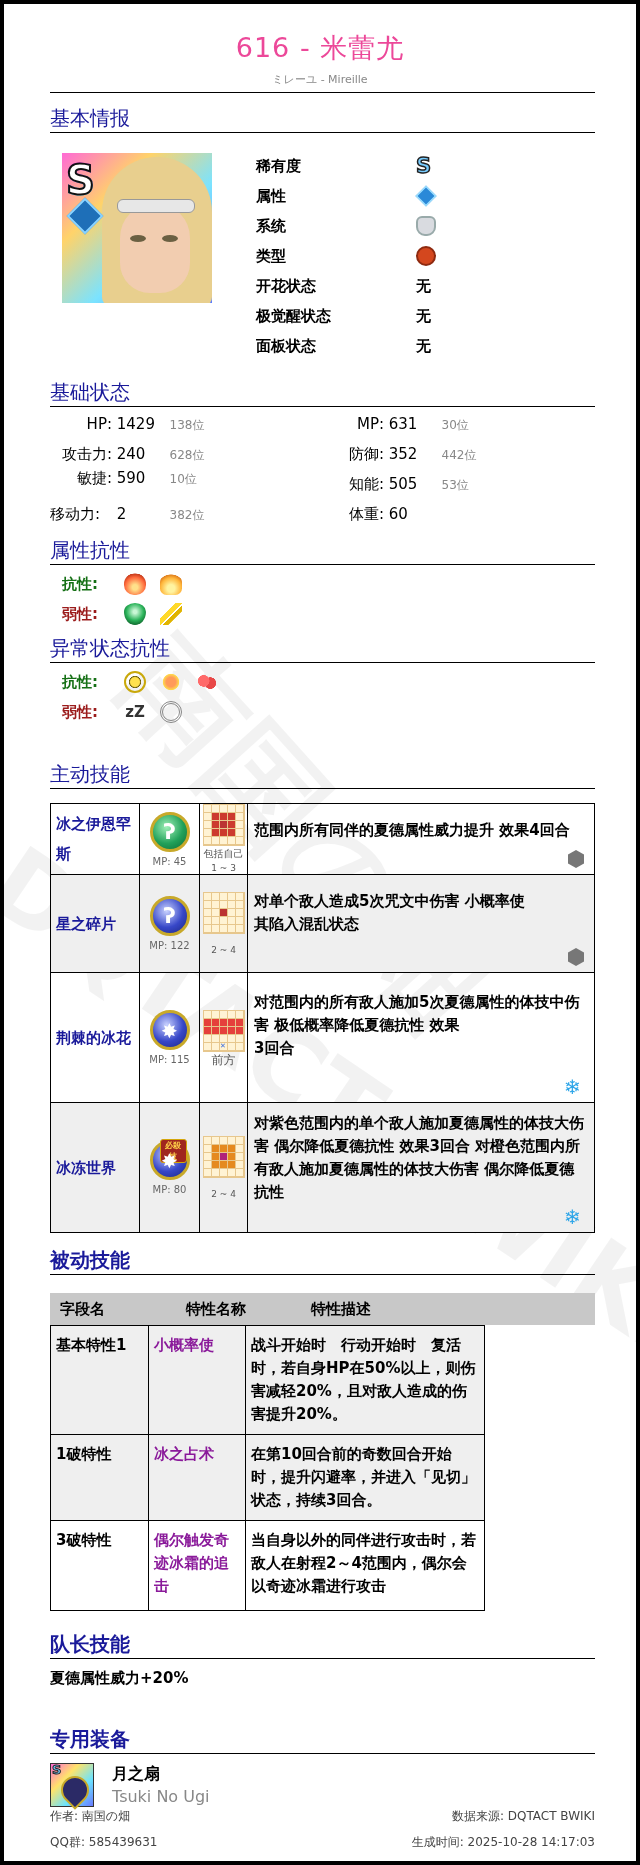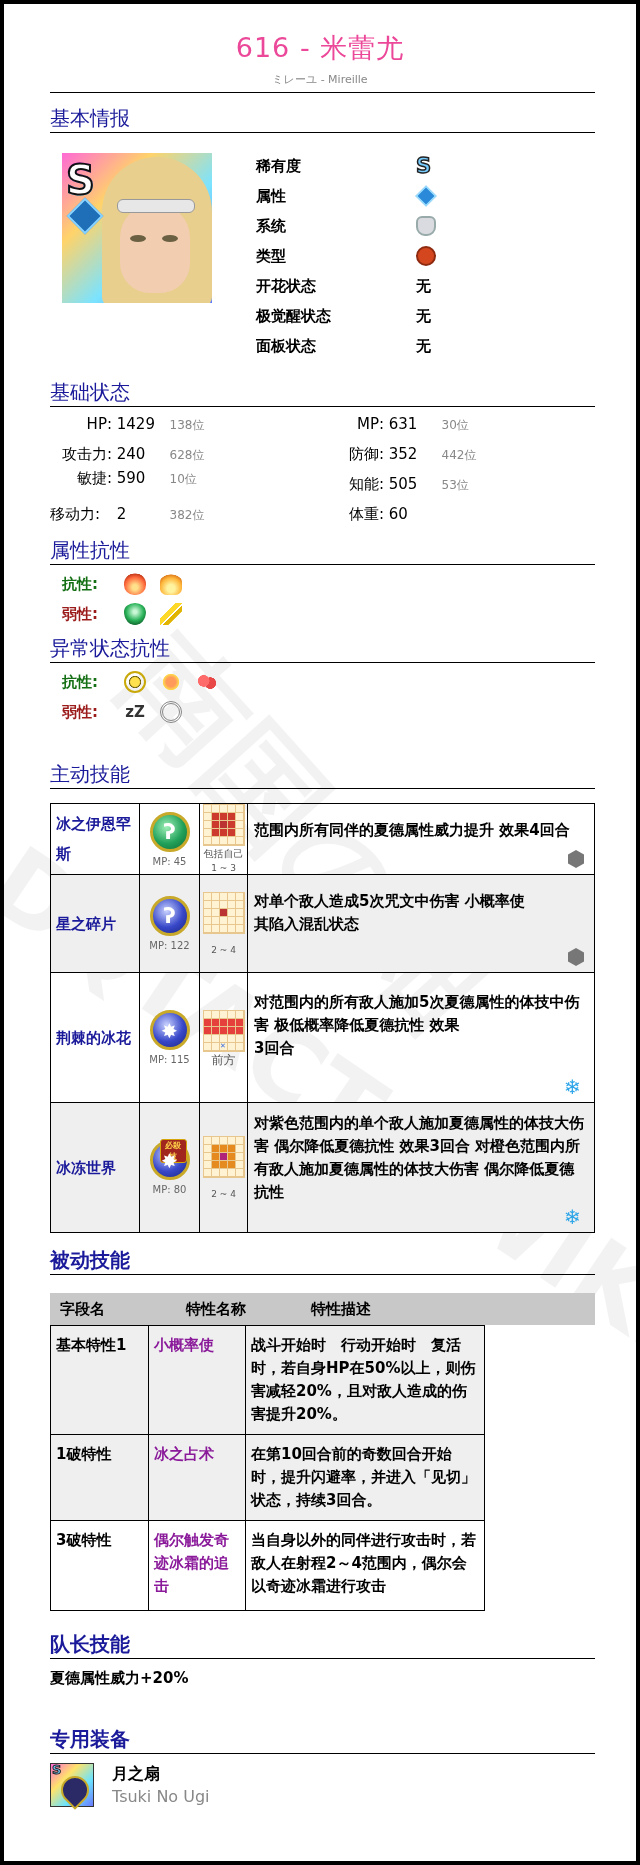"作者: 南国の畑" div.footer { html: none -> <div> <div> <span>作者: 南国の畑</span> <span>数据来源: DQTACT BWIKI</span> </div> <div> <span>QQ群: 585439631</span> <span>生成时间: 2025-10-28 14:17:03</span> </div> </div> }
